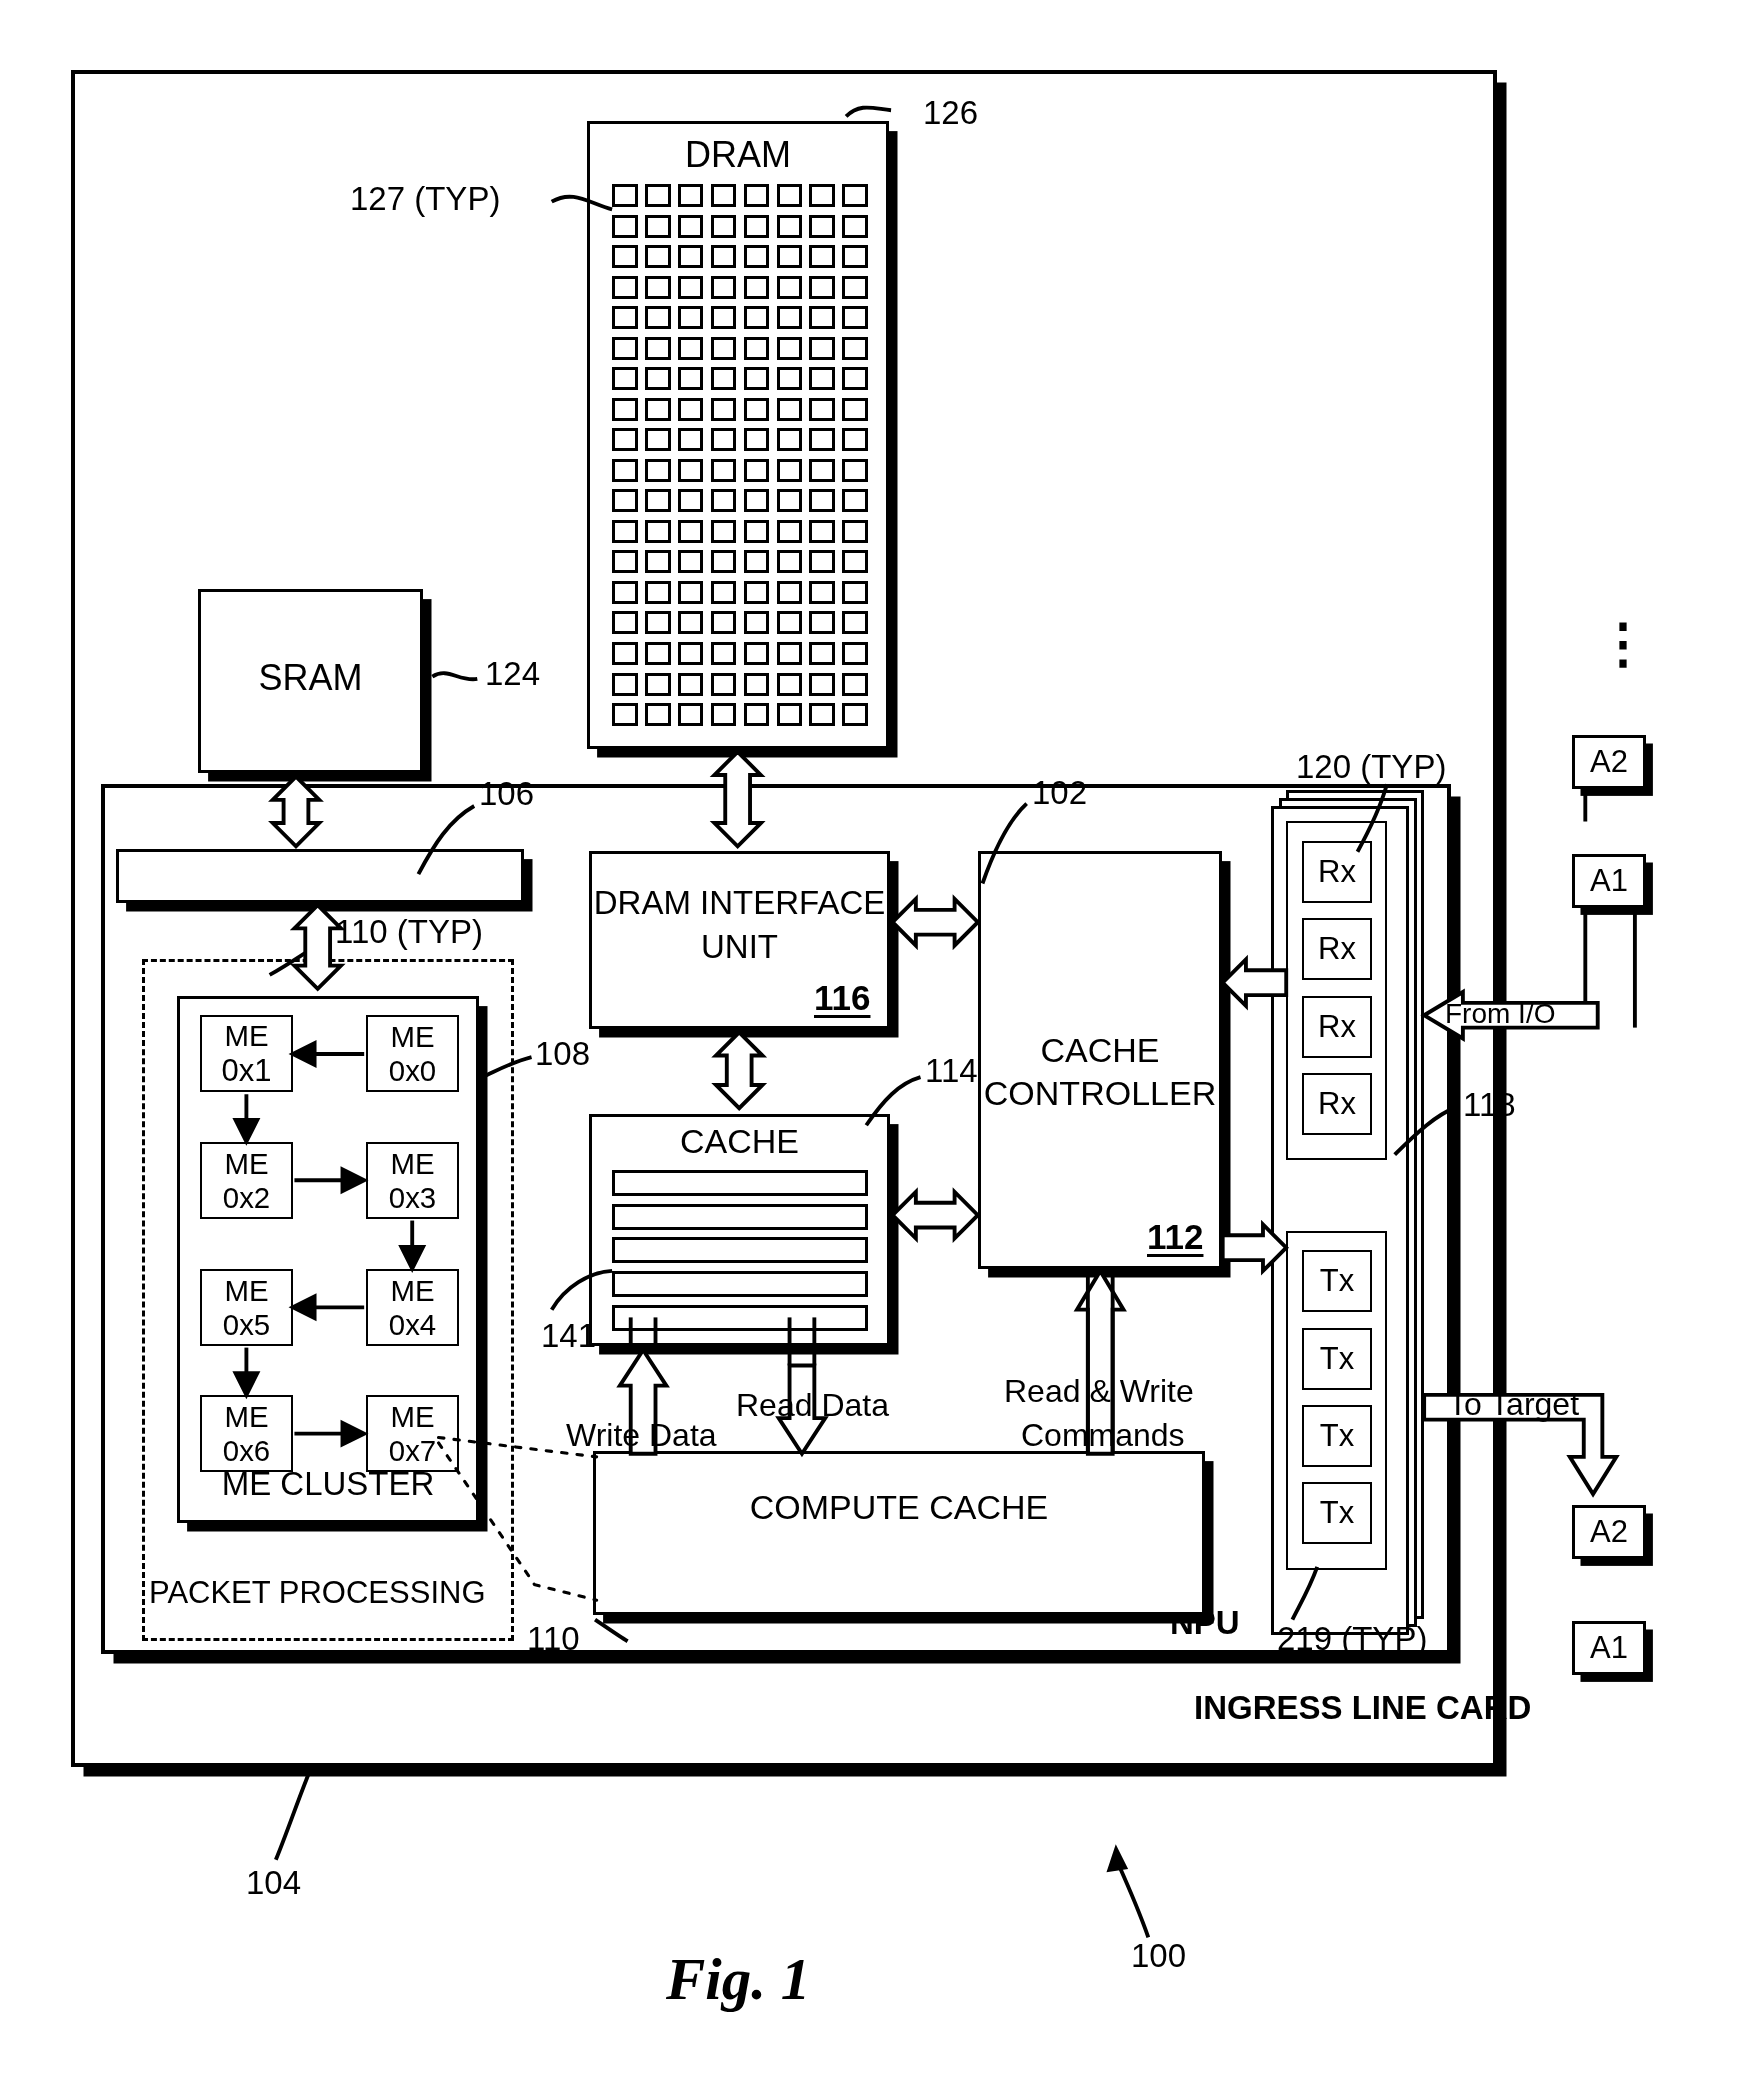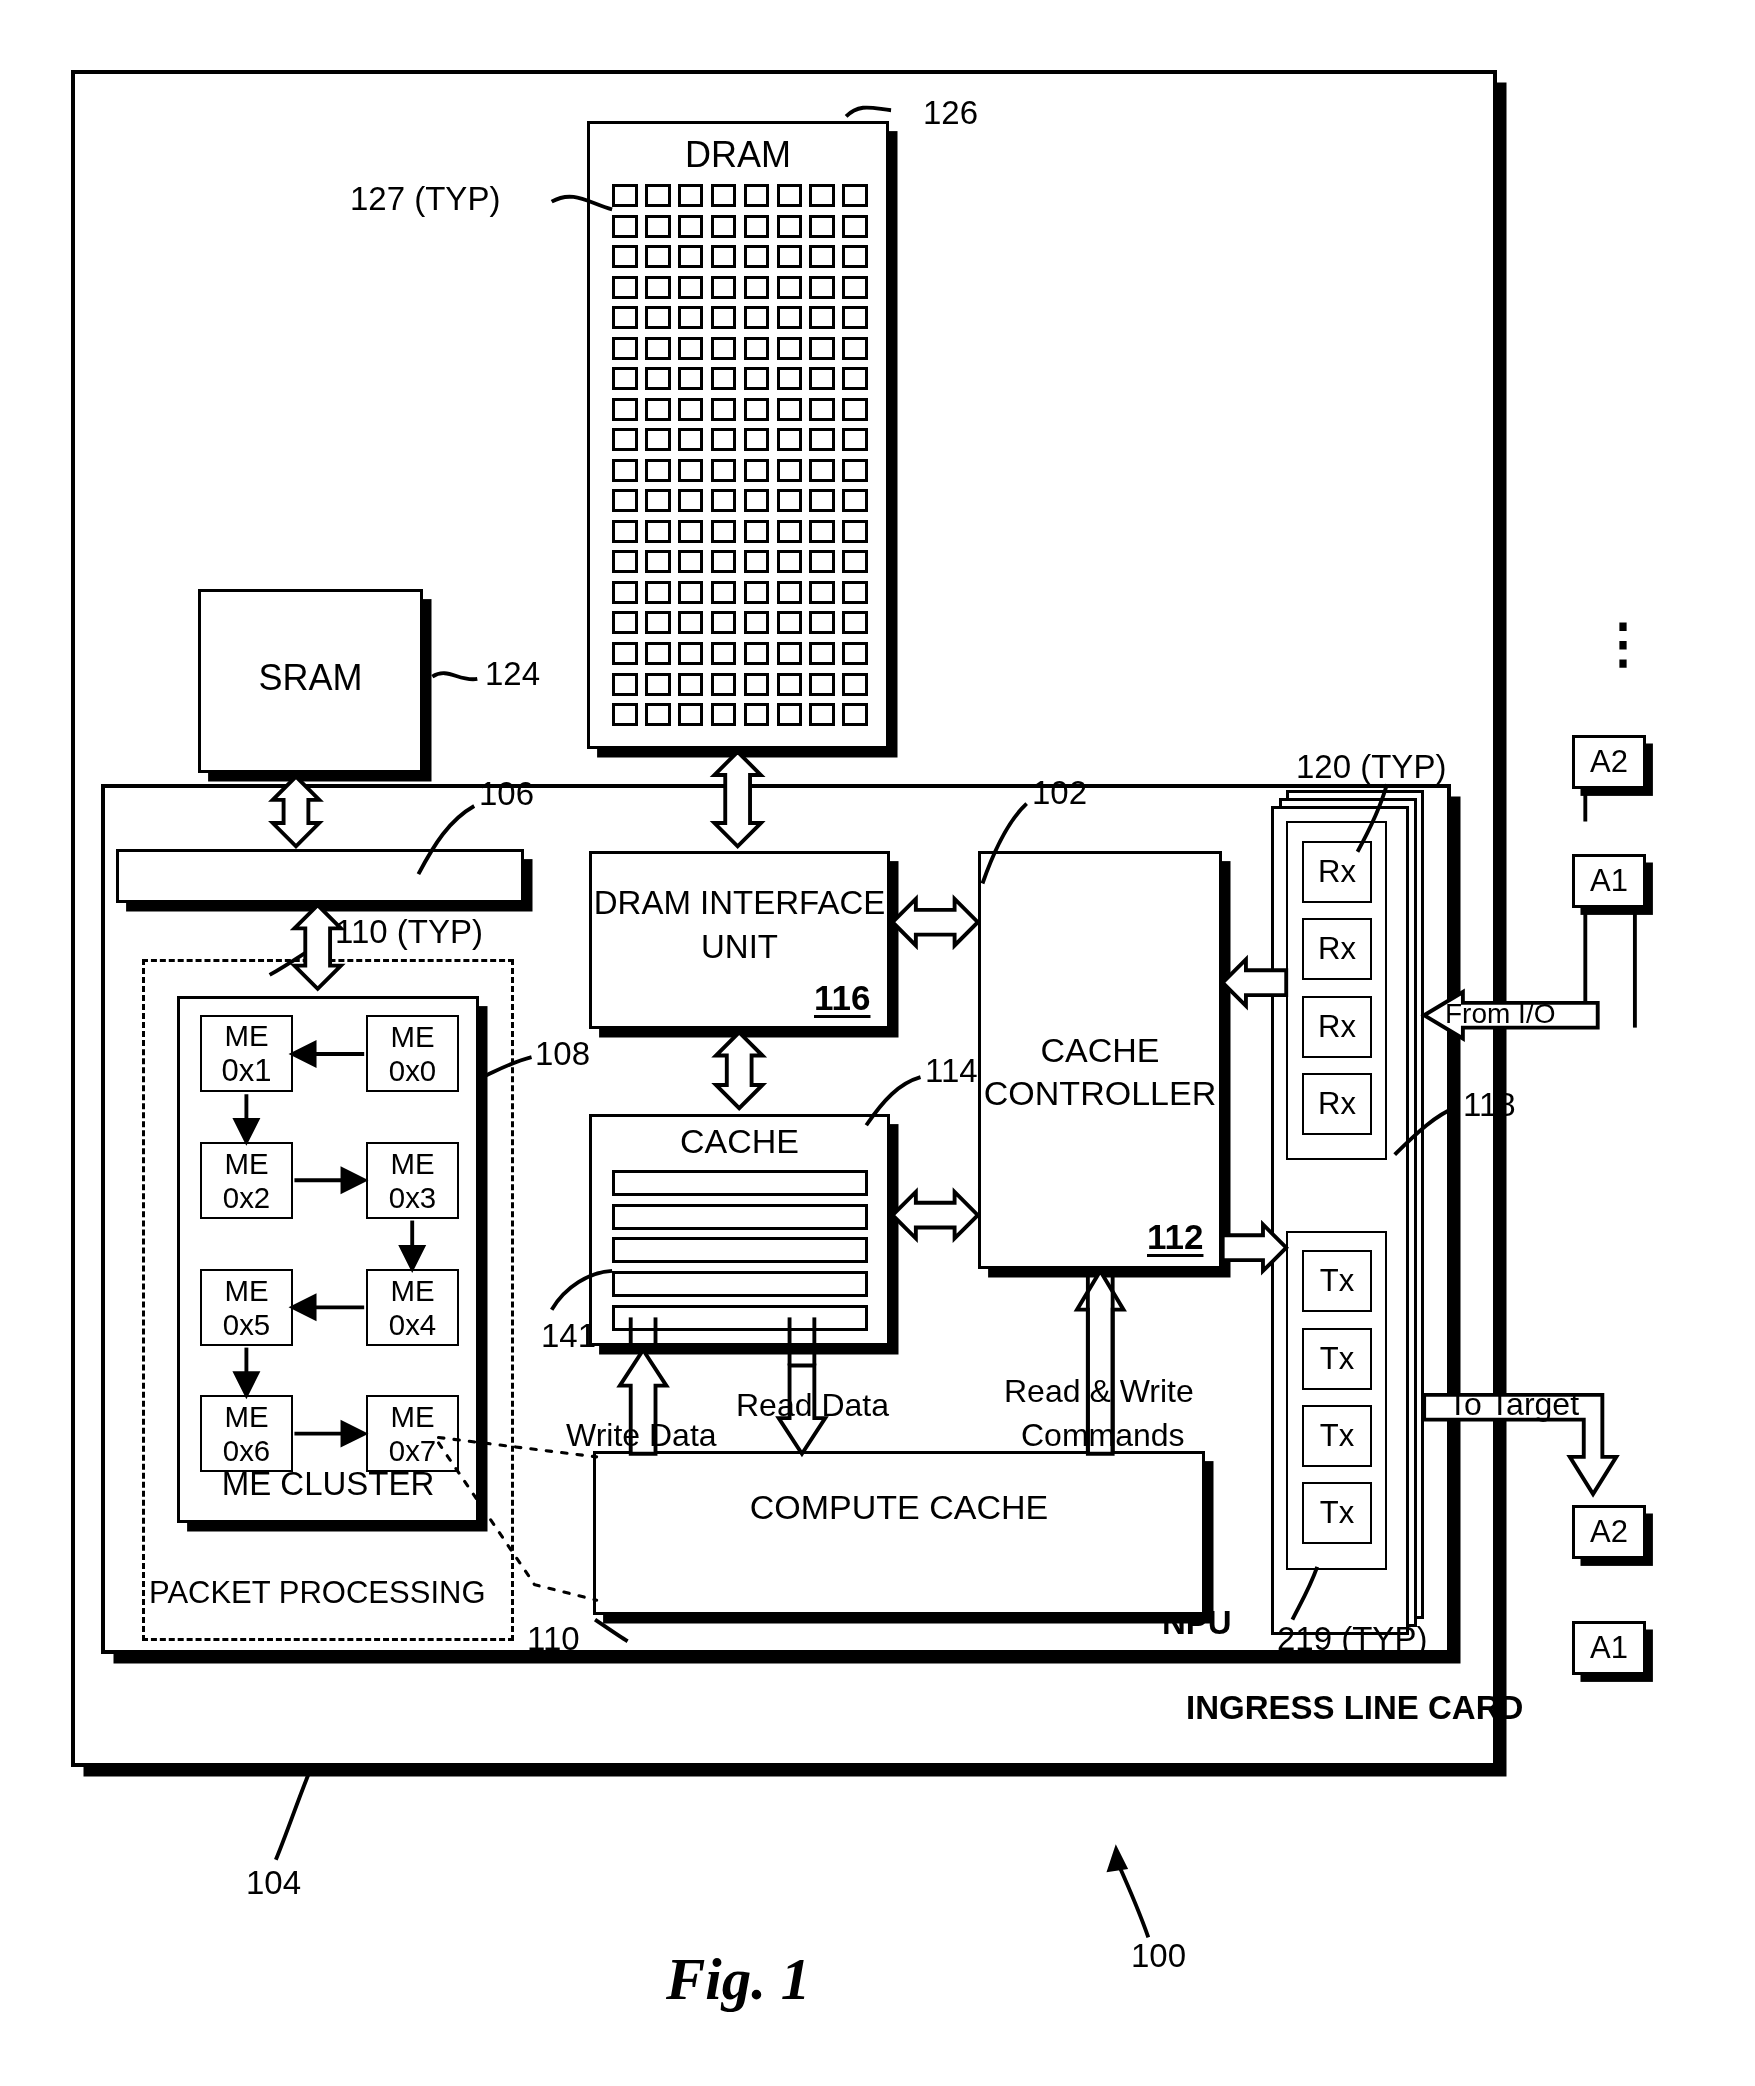"NPU" .bold { margin-left: none -> 8px }
